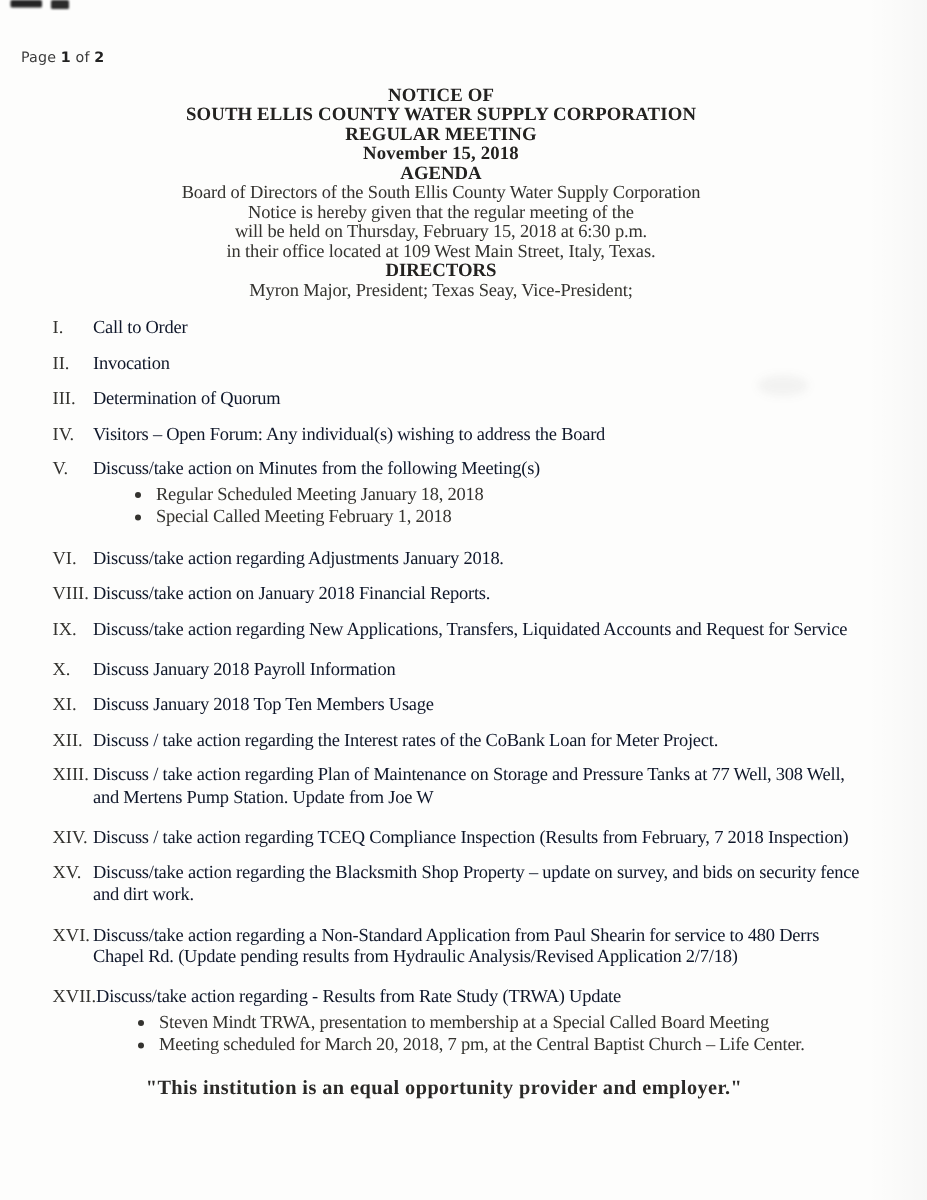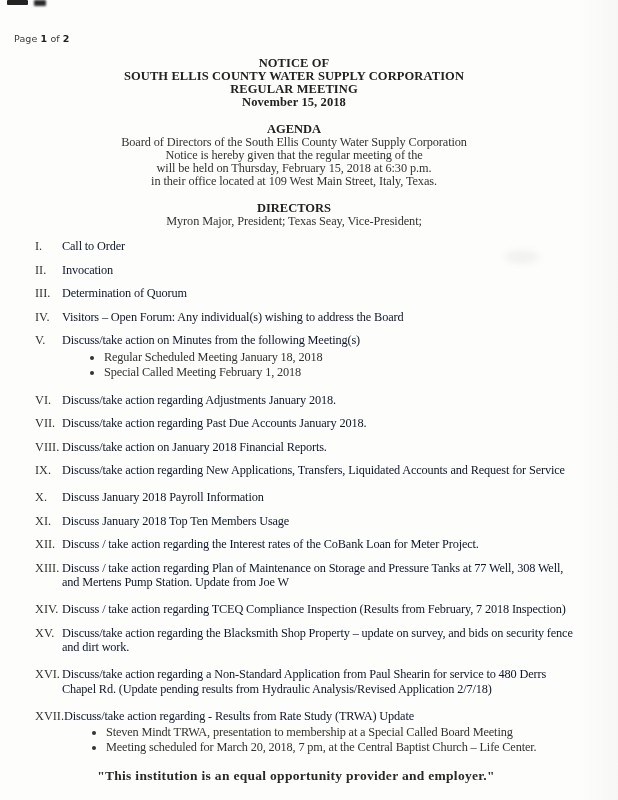"AGENDA" .section-heading { margin-top: 14px -> 0 }
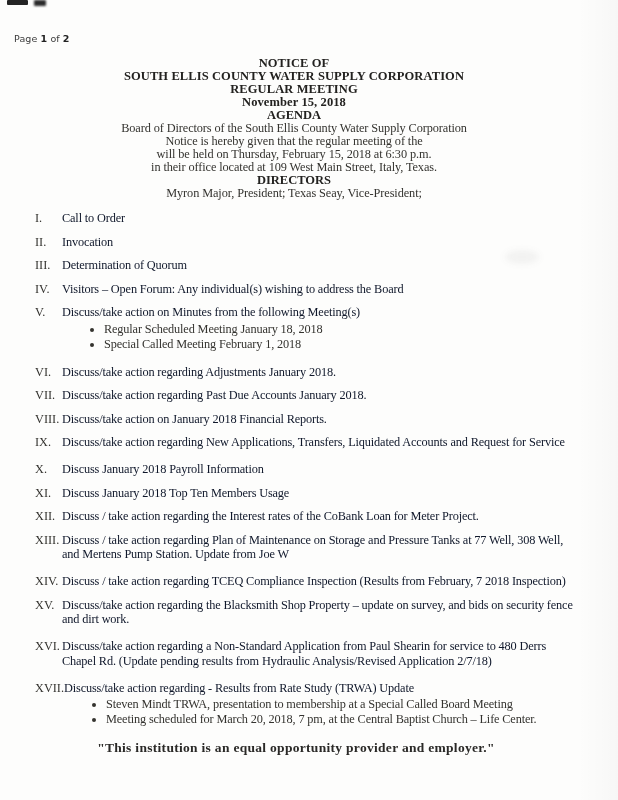"VII." div.item { html: <div> <div>VII.</div> <div> <div>Discuss/take action regarding Past Due Accounts January 2018.</div> </div> </div> -> none }
